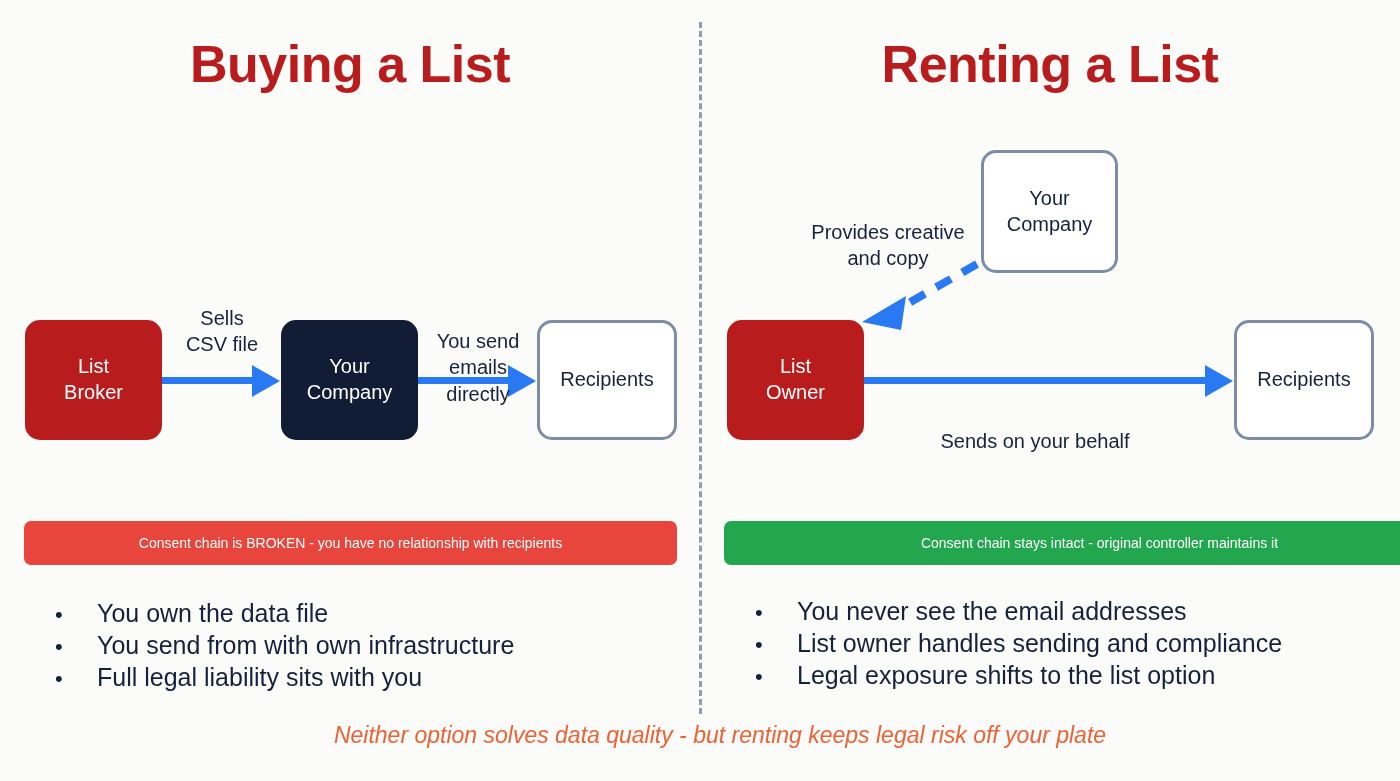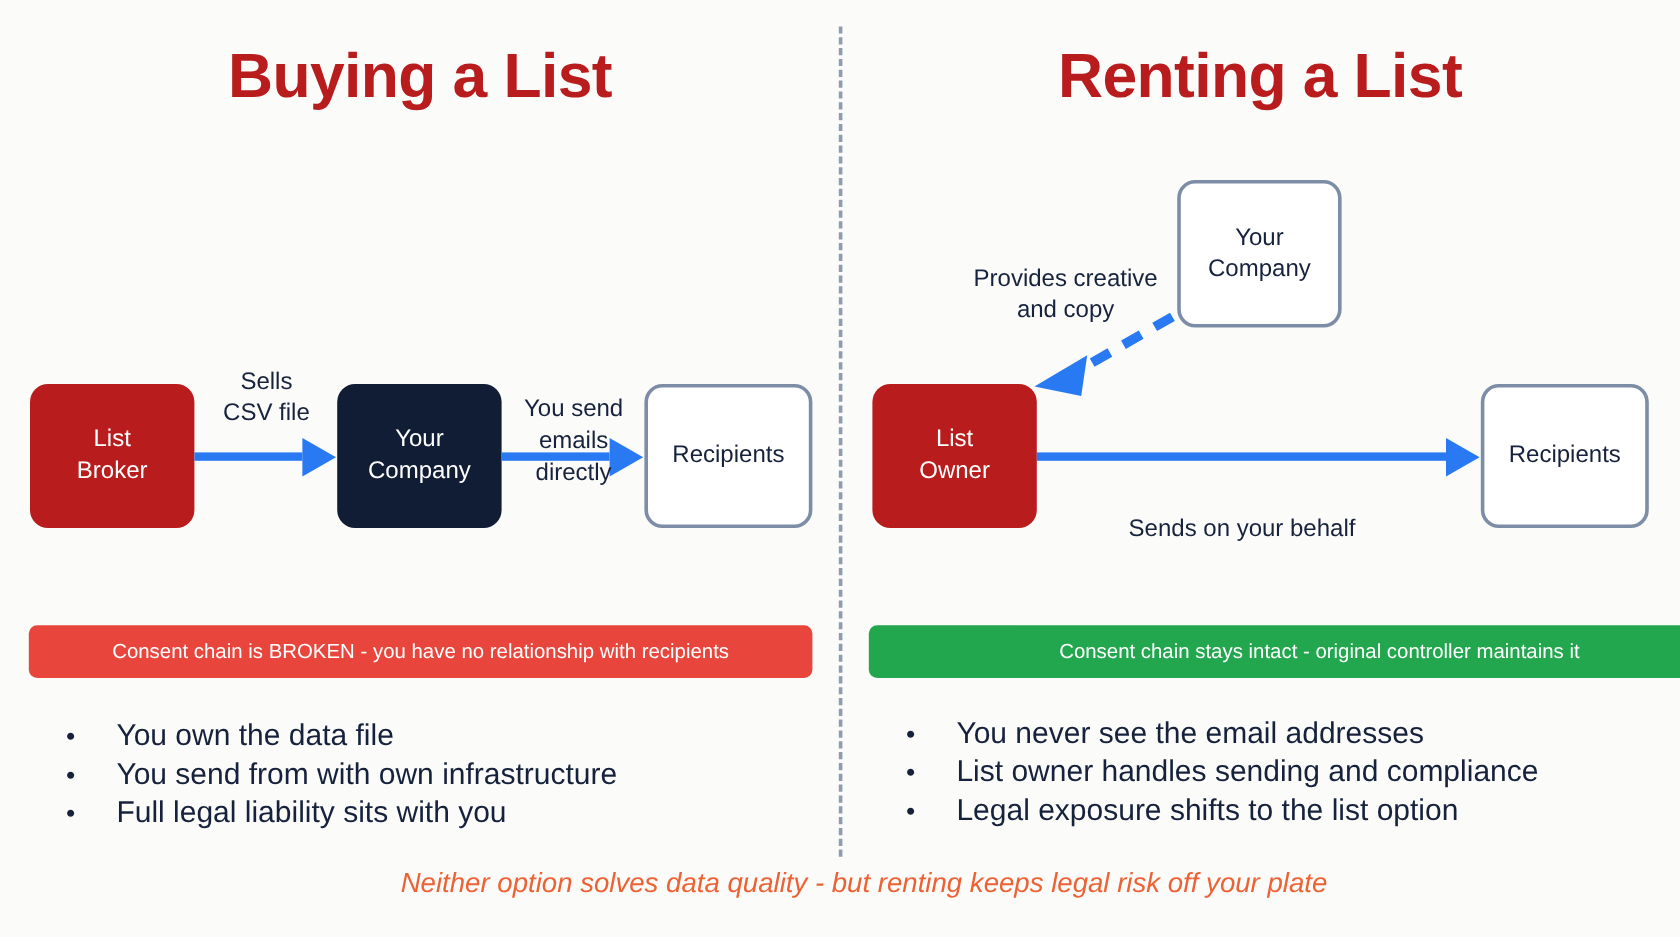"Consent chain is BROKEN -" .banner { font-size: 17px -> 14px }
